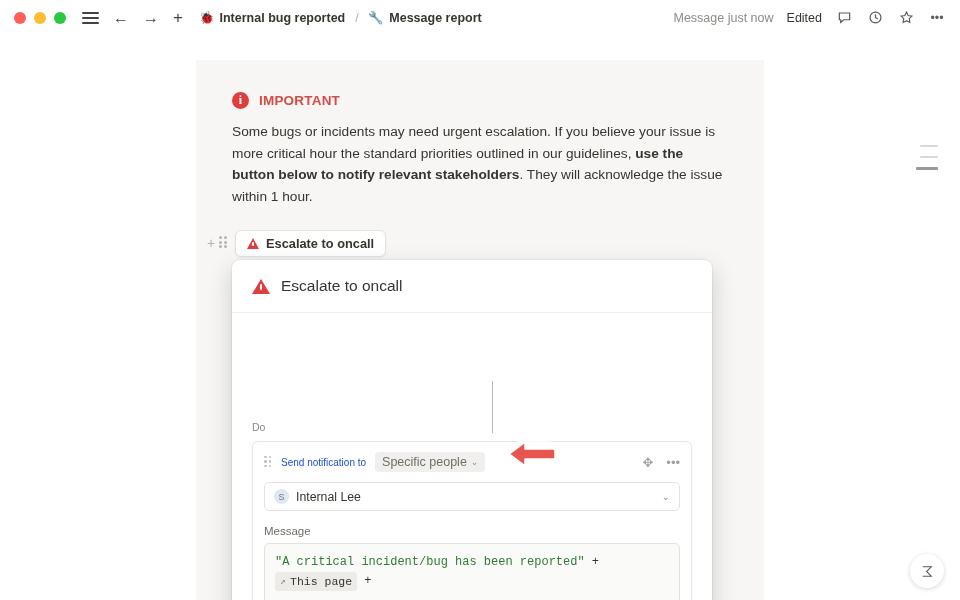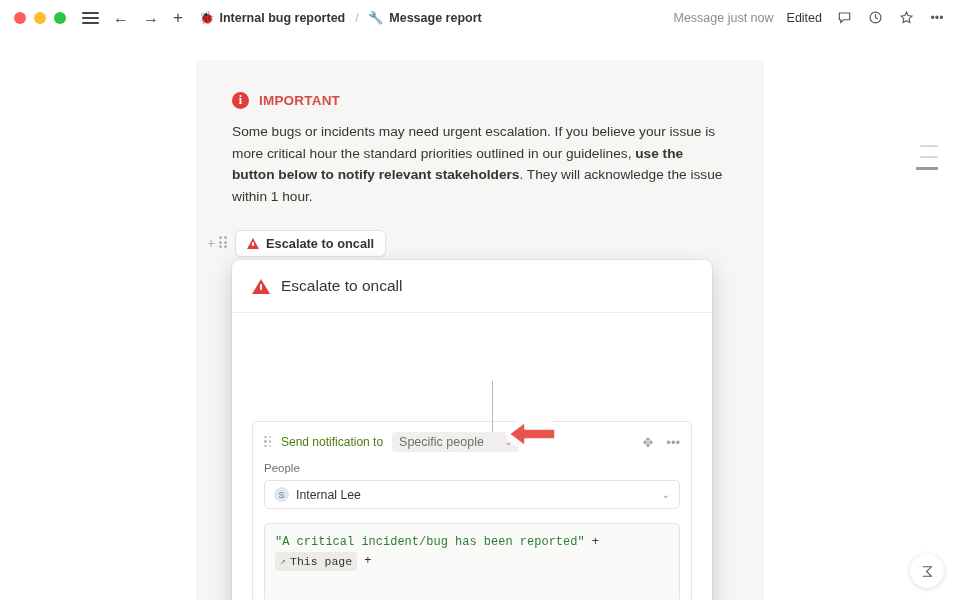"Do" div.do-label { html: none -> <div>Do</div> }
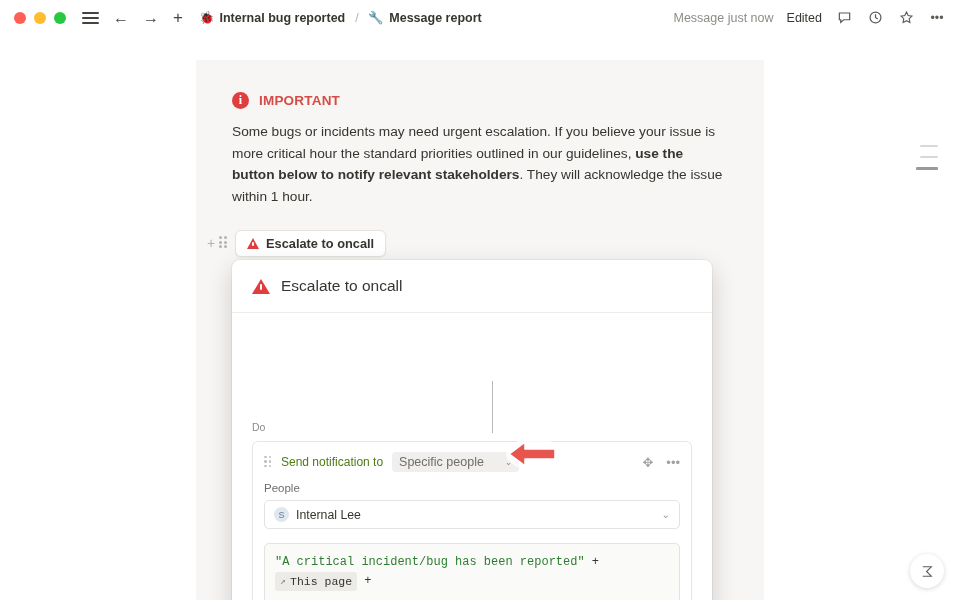"Send notification to" .action-text { color: #4d7c0f -> #1d4ed8; font-size: 12px -> 10px }
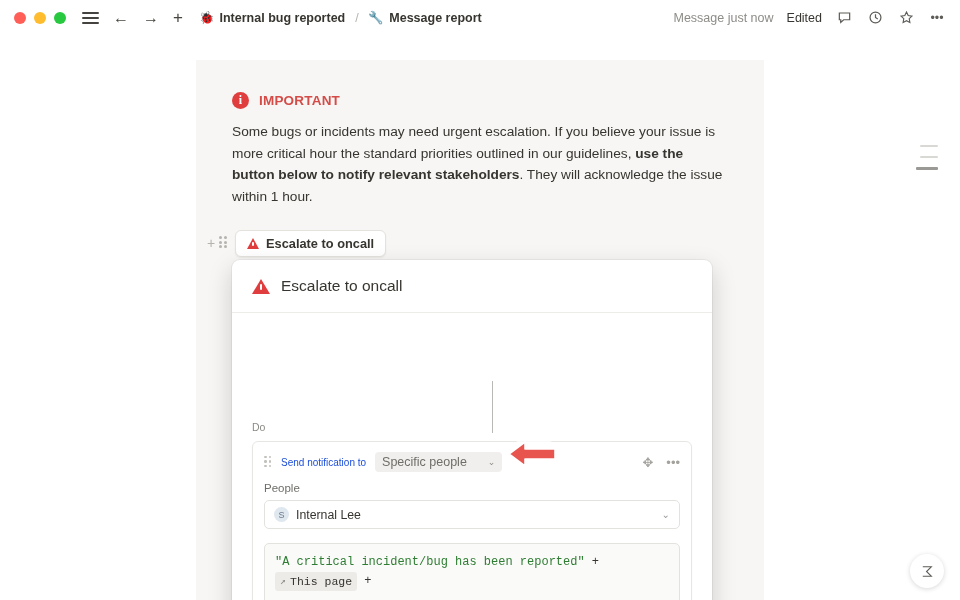"Specific people" .select-pill { gap: 21px -> 4px }
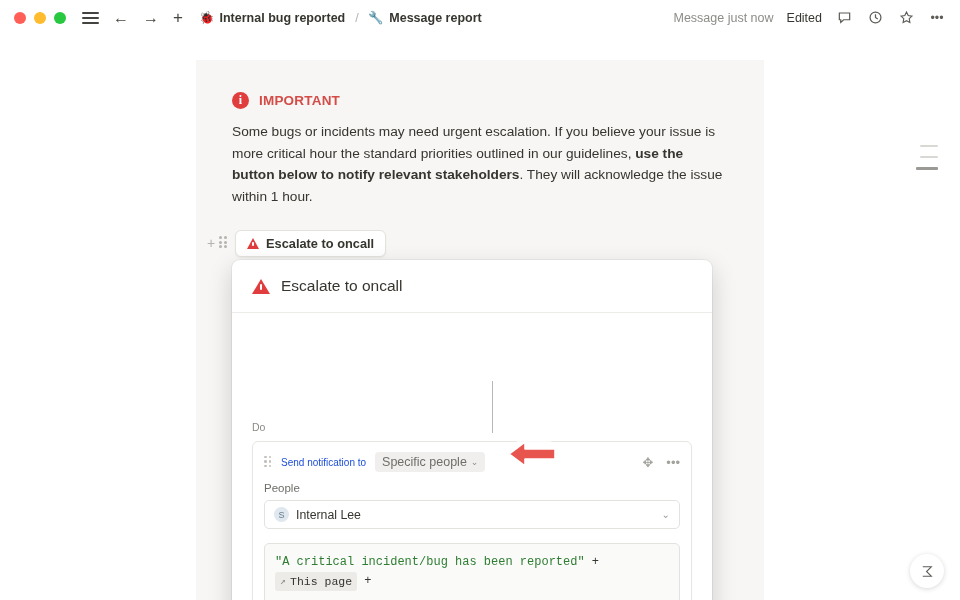"People" div.field-label { html: <div>People</div> -> none }
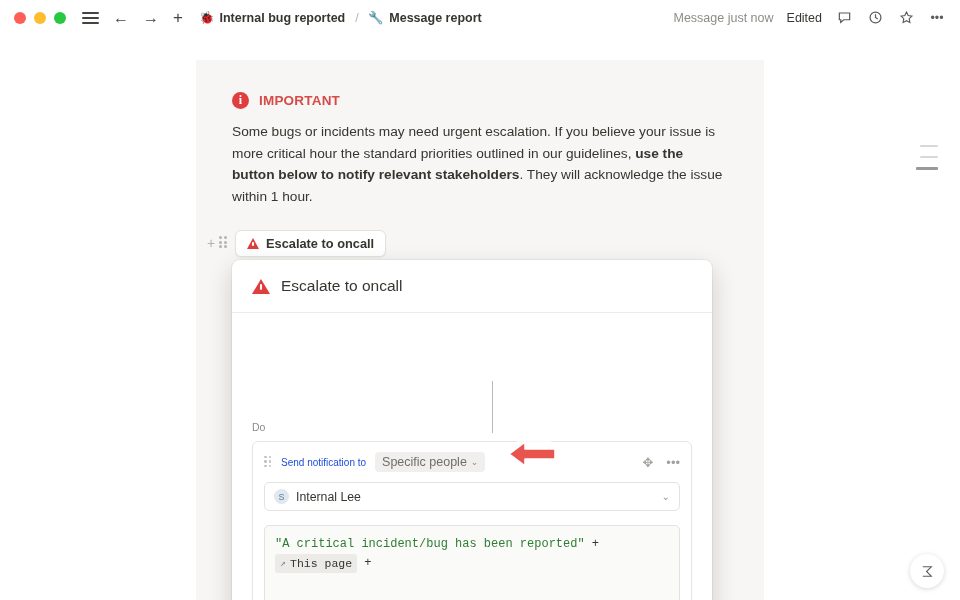"Message" div.field-label { html: none -> <div>Message</div> }
